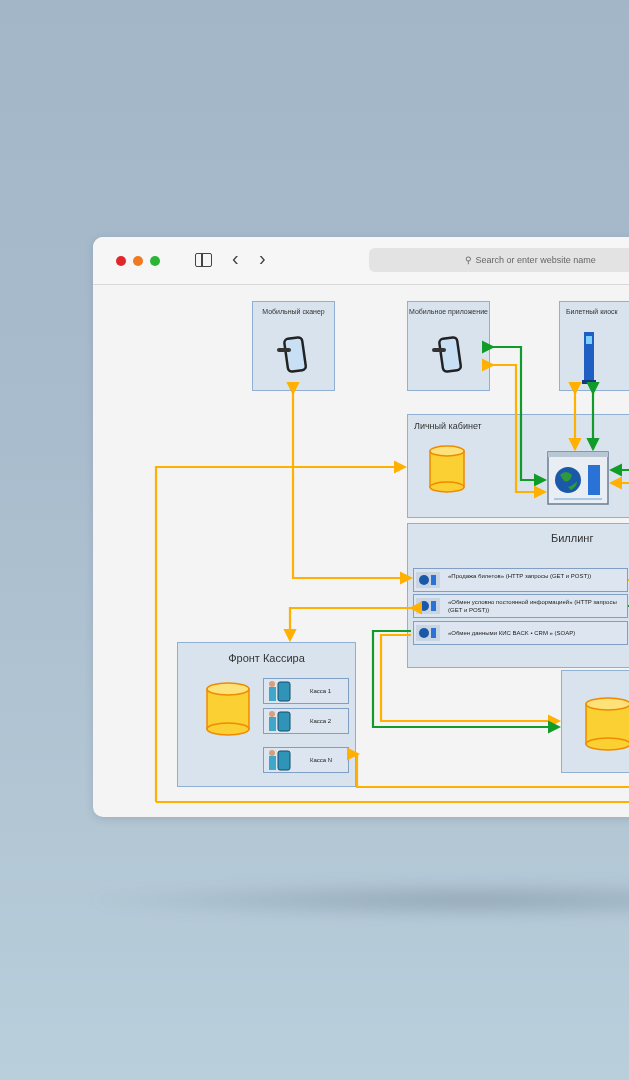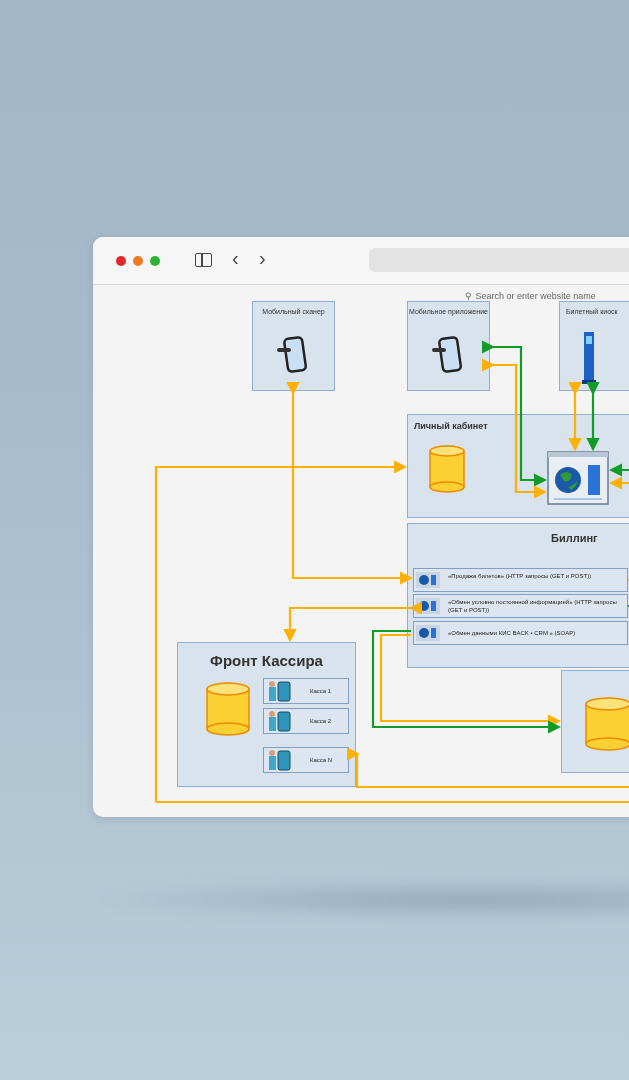"⚲ Search or enter website" .urlbar span { margin-top: 36px -> none }
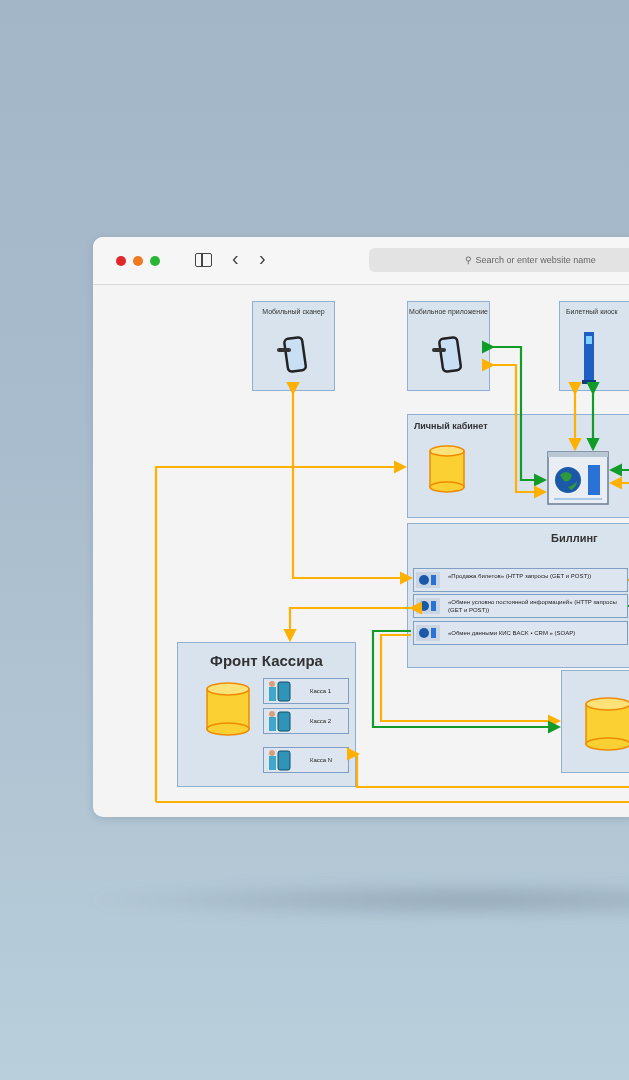"Личный кабинет" .ttl { font-weight: bold -> normal }
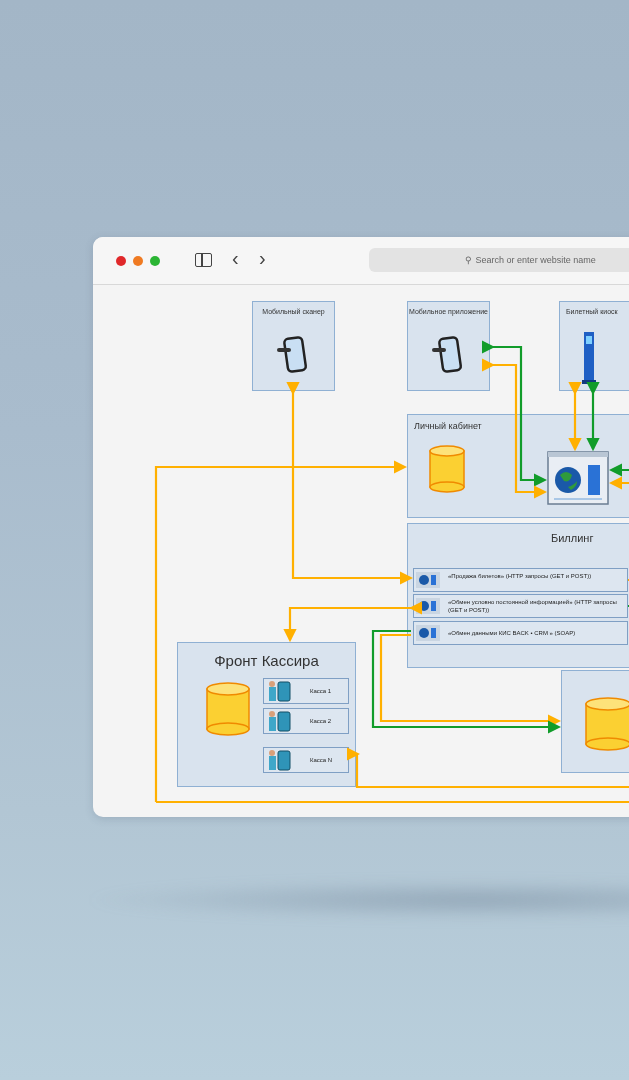"Фронт Кассира" div.ttl { font-size: 15px -> 11px }
